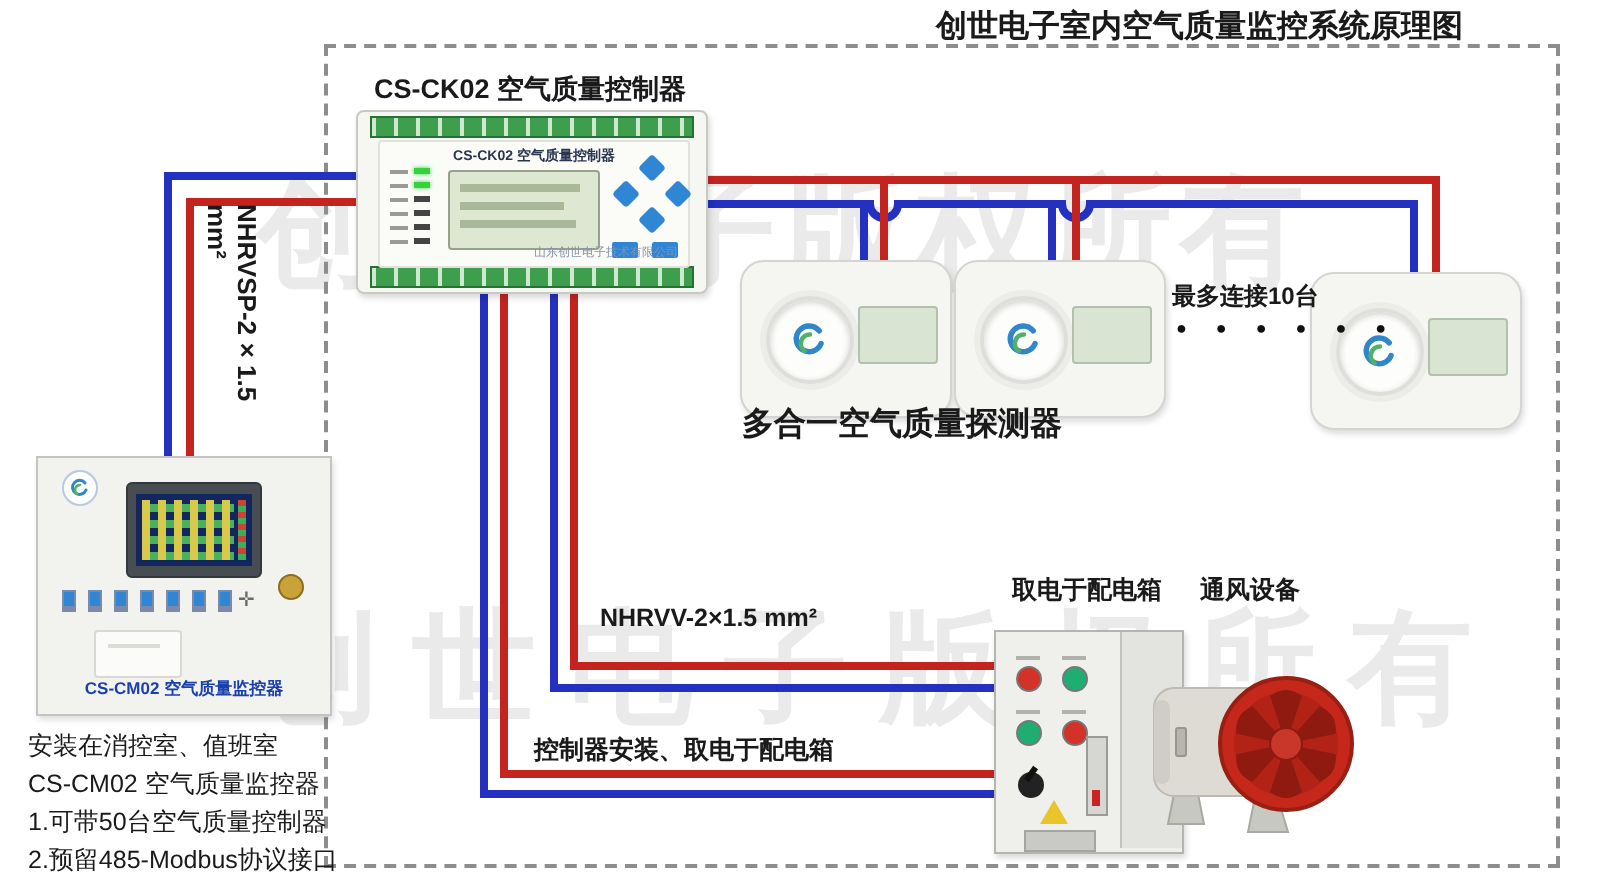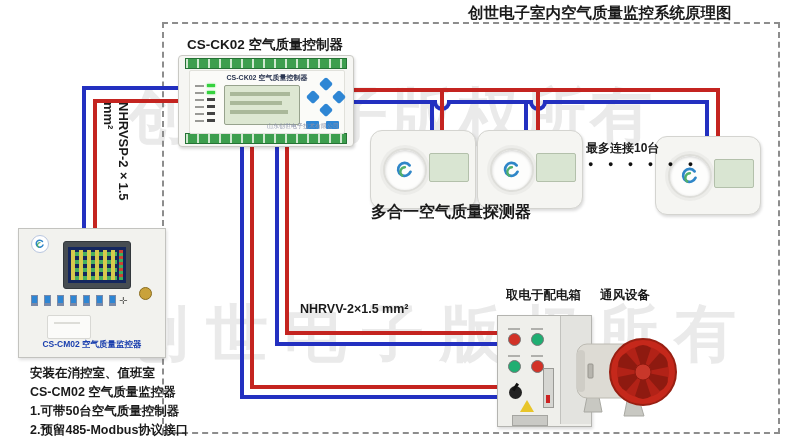"安装在消控室、值班室" #notes { font-weight: bold -> normal; left: 30px -> 14px }
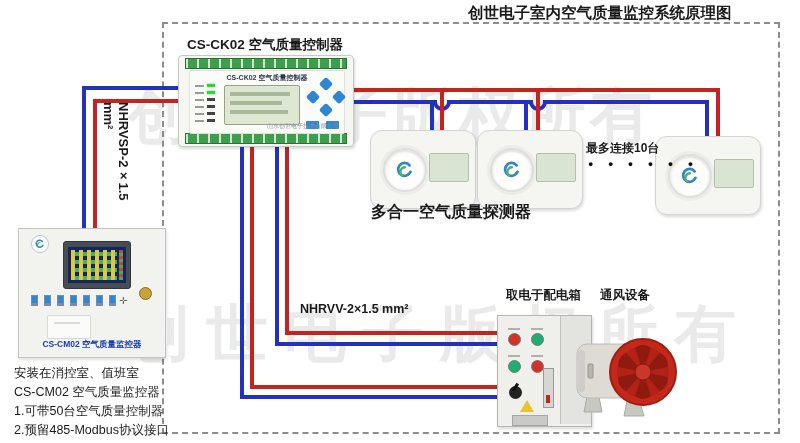"控制器安装、取电于配电箱" div.lbl { html: none -> <div>控制器安装、取电于配电箱</div> }
